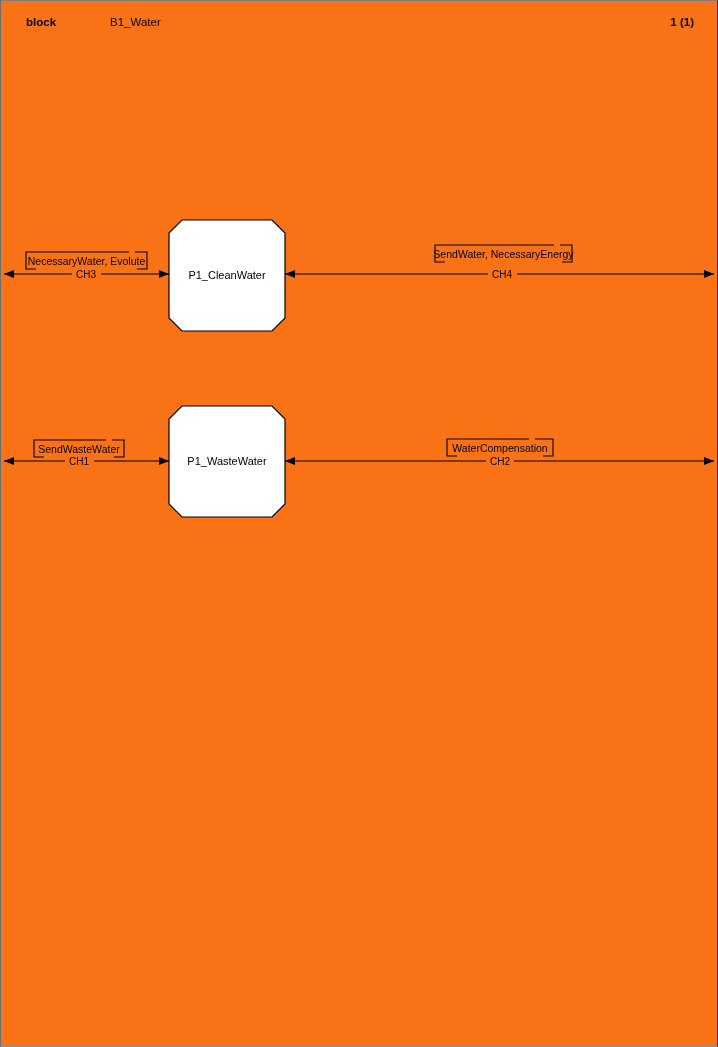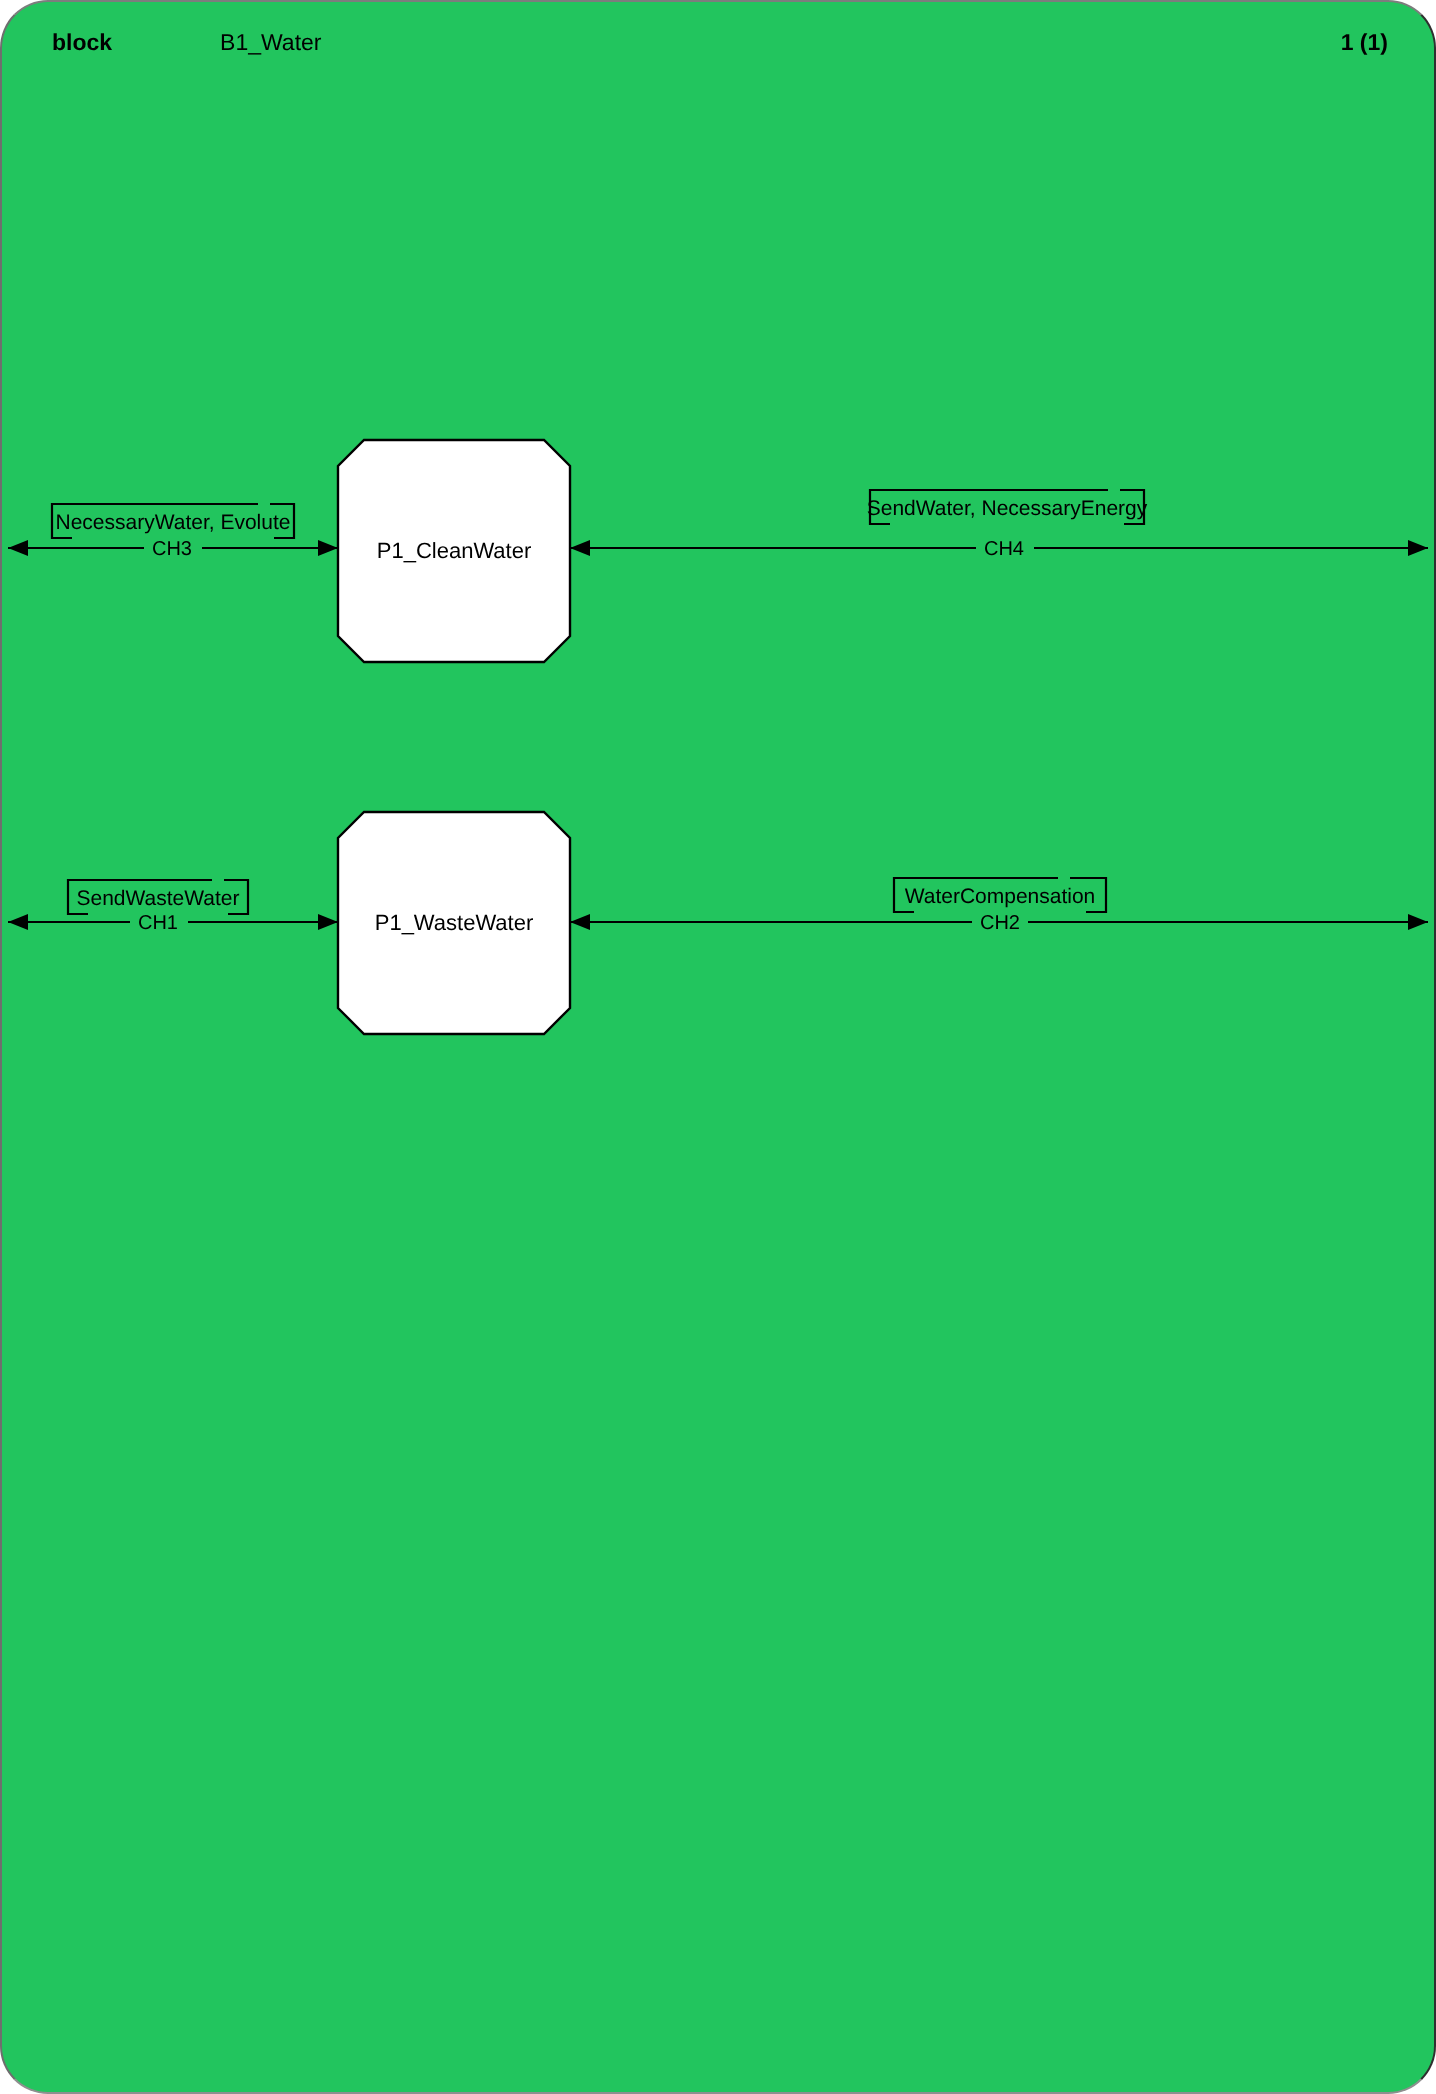"block" .page { background: #22c55e -> #f97316; border-radius: 24px -> none }
